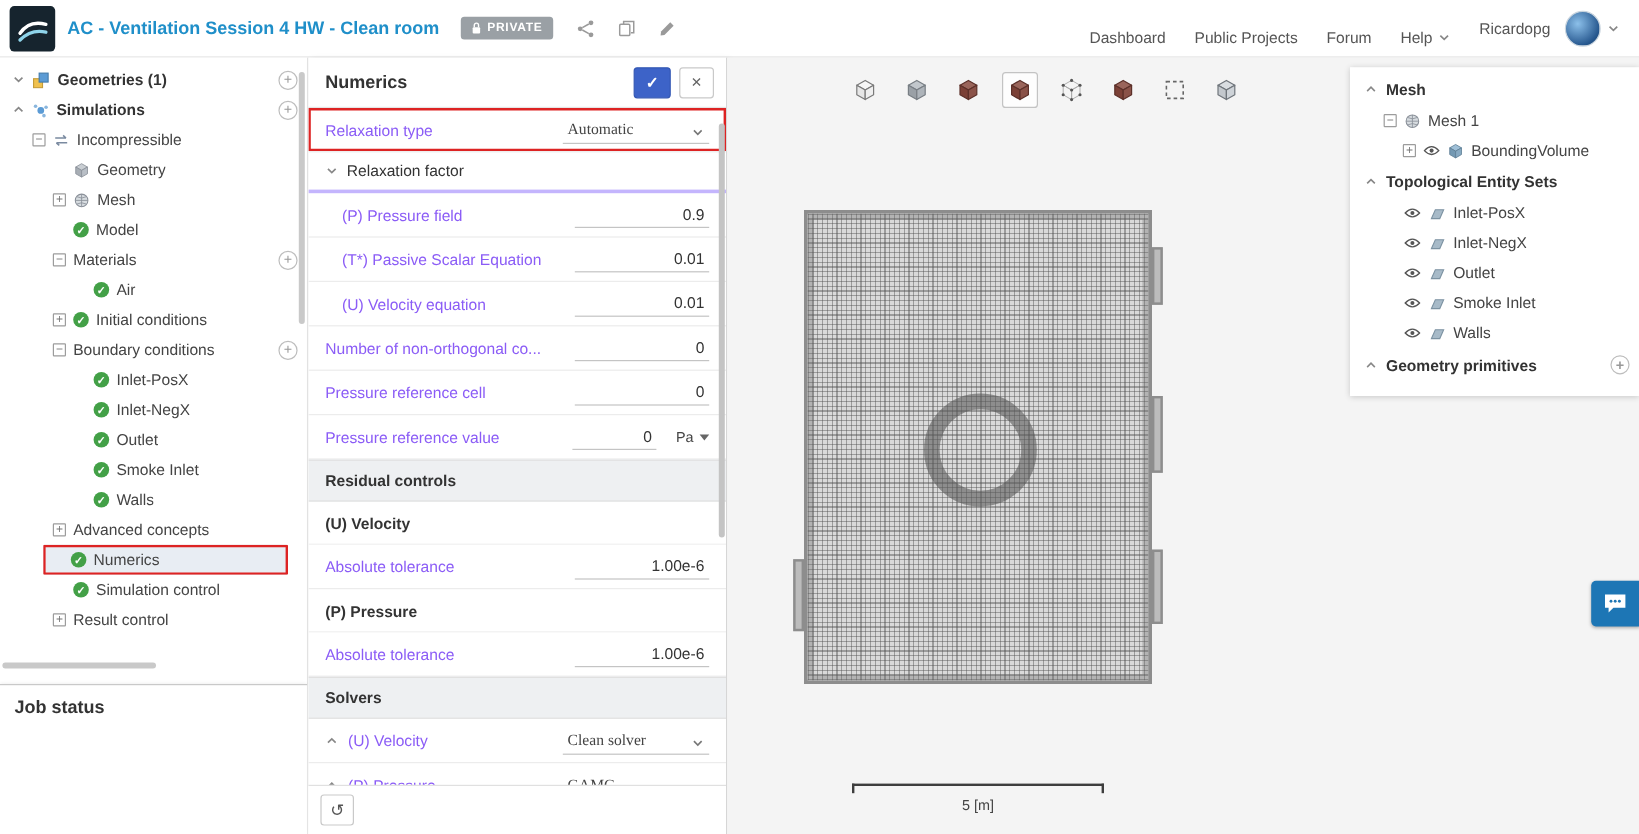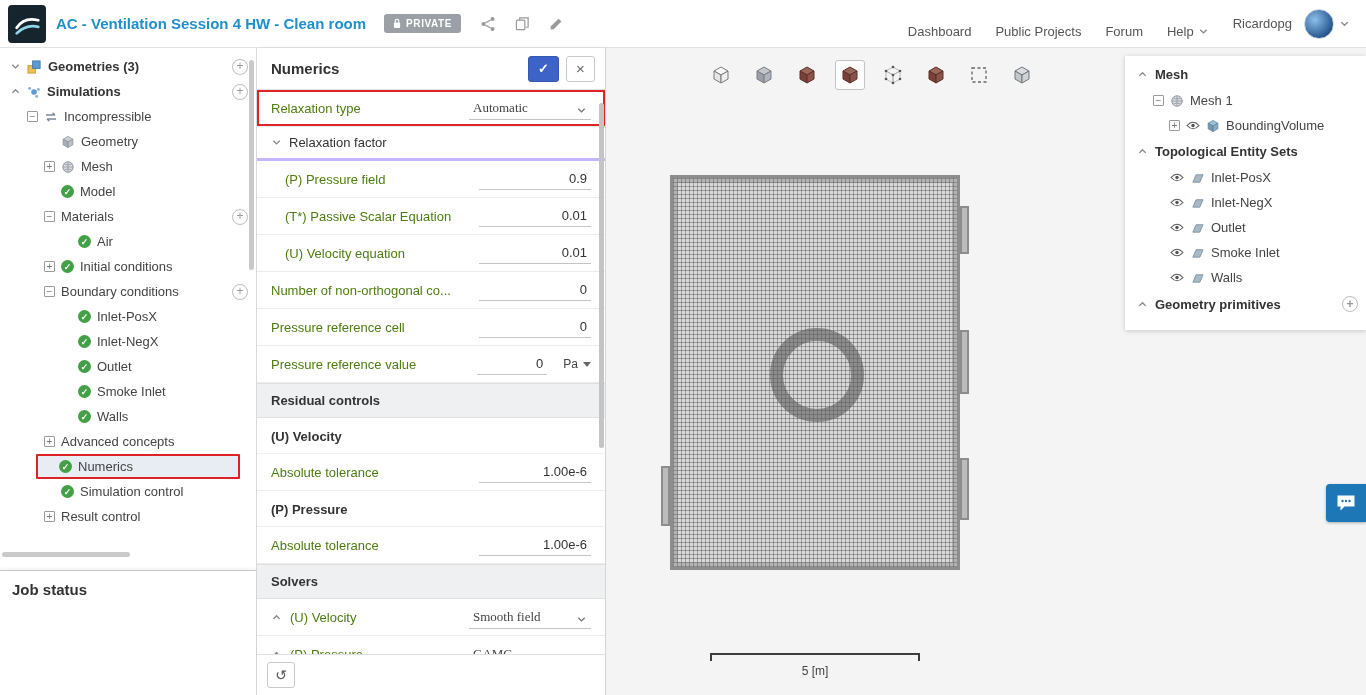"Geometries (3)" span.lbl { text: 3 -> 1 }
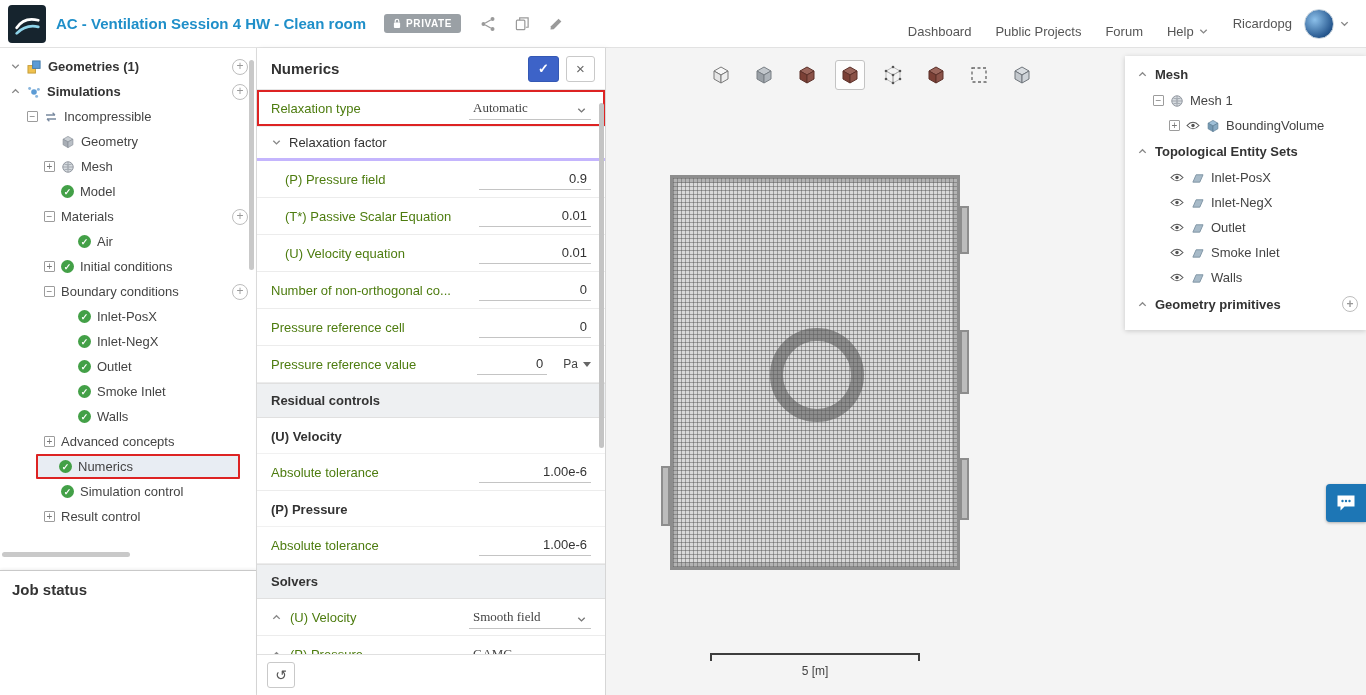"Relaxation type" .rlabel { color: #4d7c0f -> #8b5cf6 }
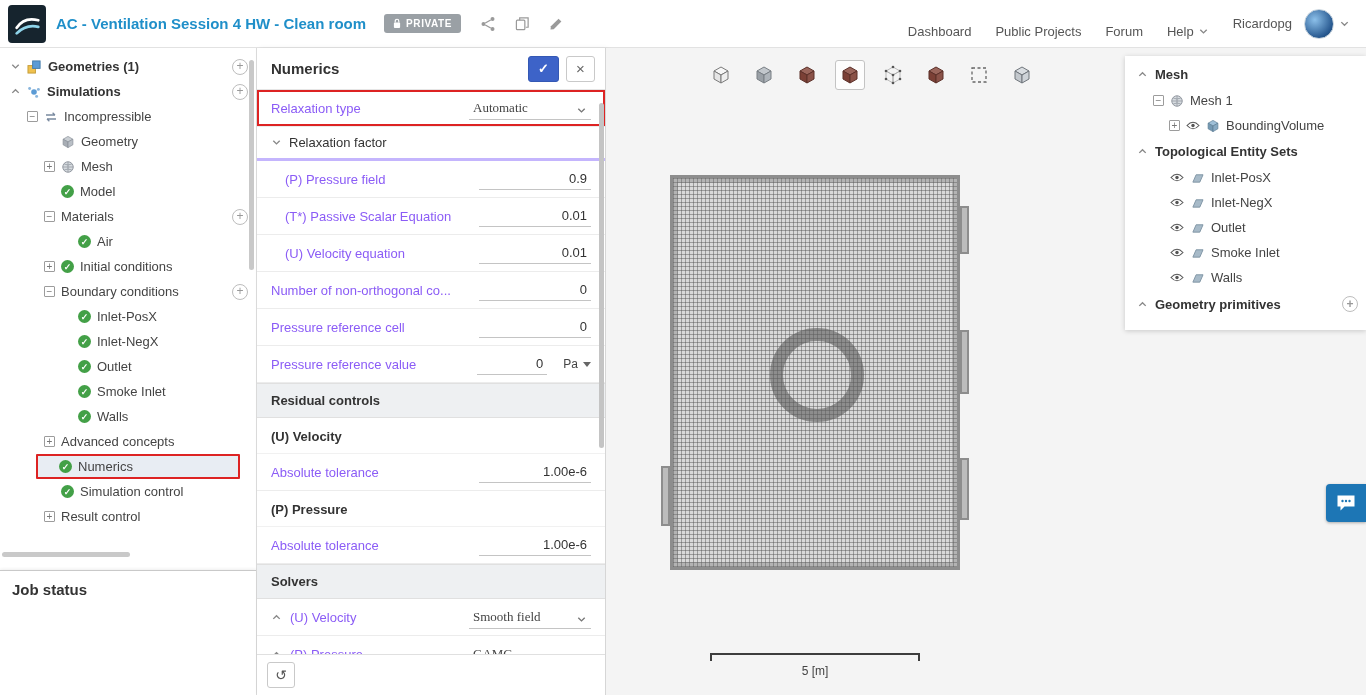"Smooth field" span { text: Smooth field -> Clean solver }
